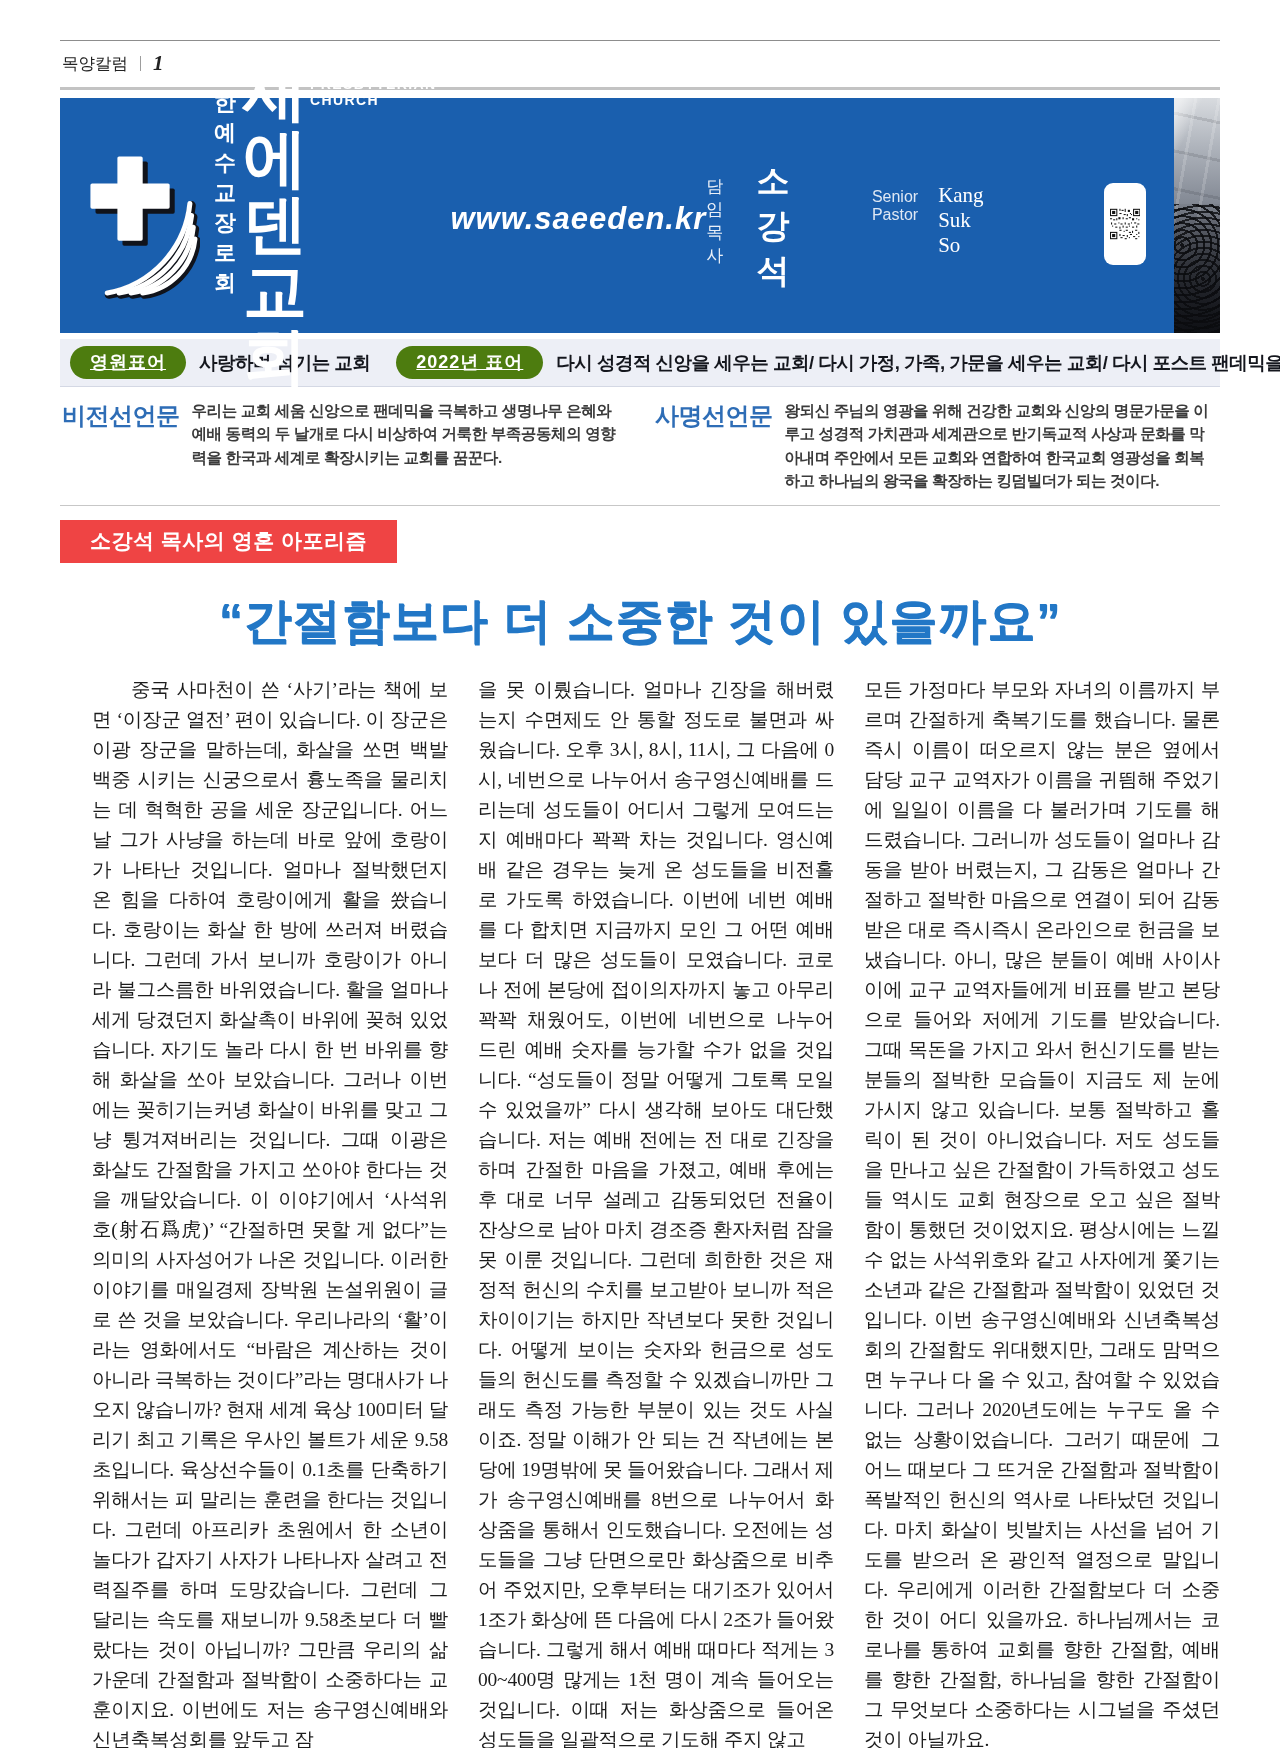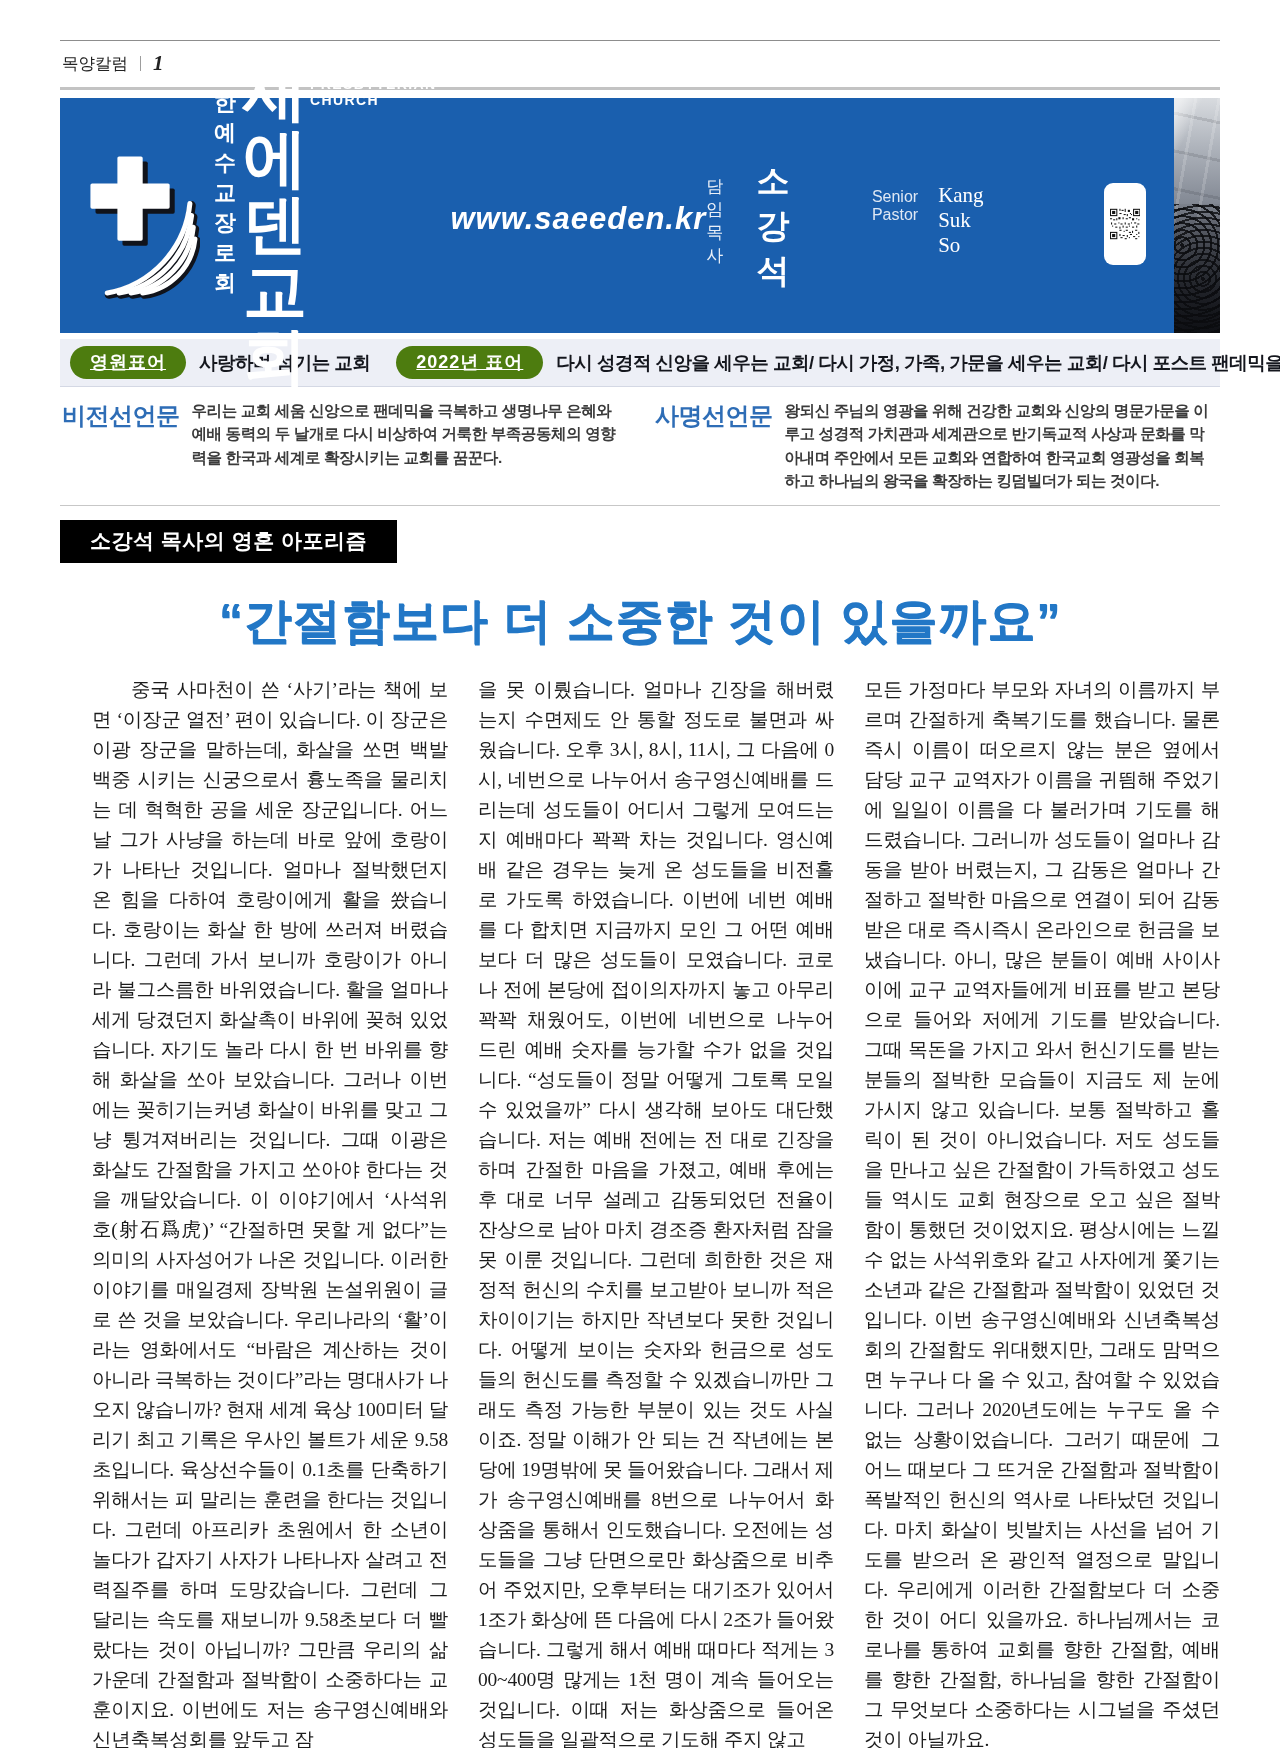"소강석 목사의 영혼 아포리즘" .kicker { background: #000000 -> #ef4444 }
